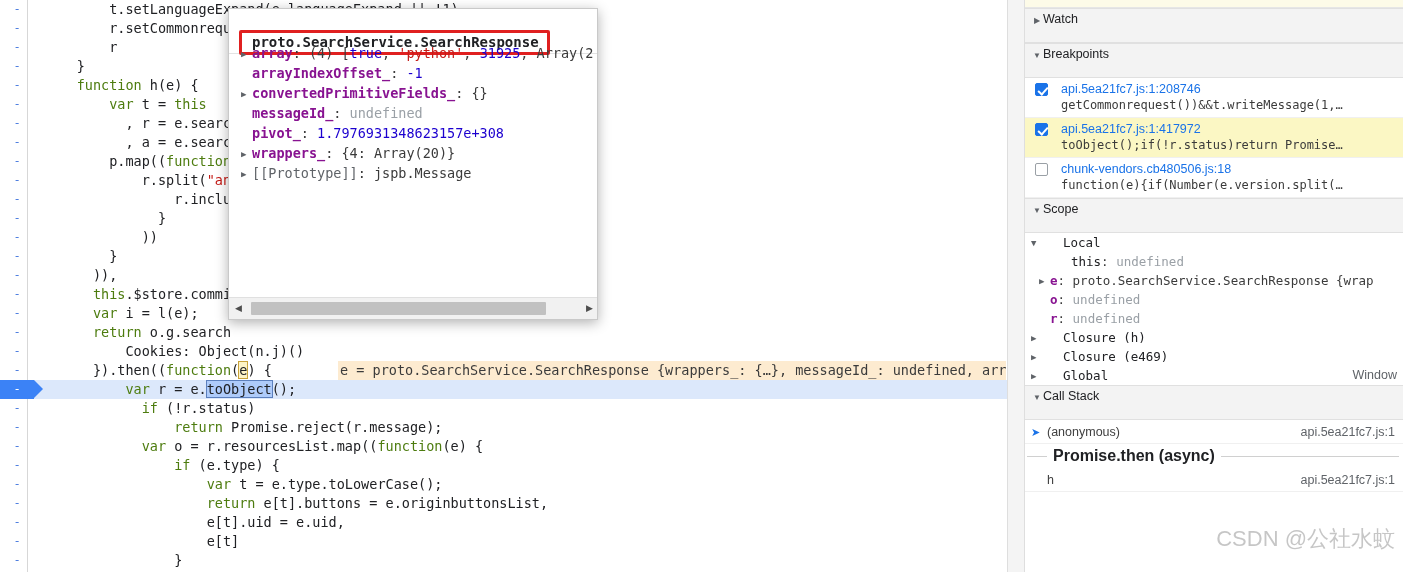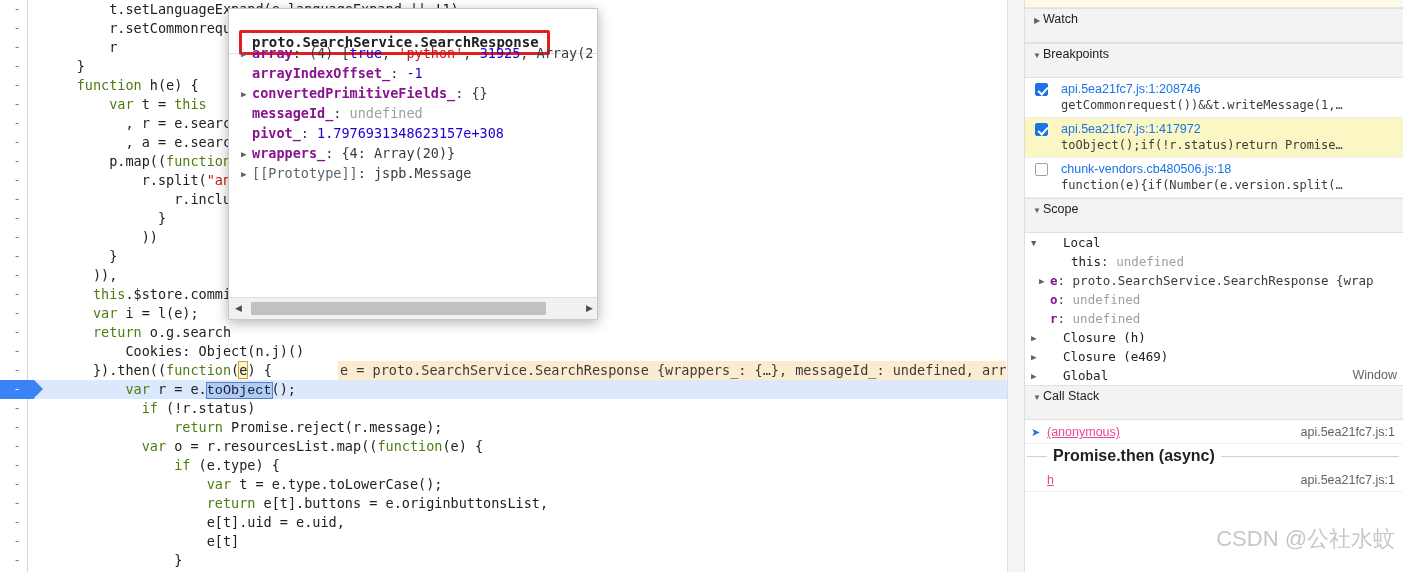"toObject" .tok-sel { font-family: Liberation Mono, monospace -> none }
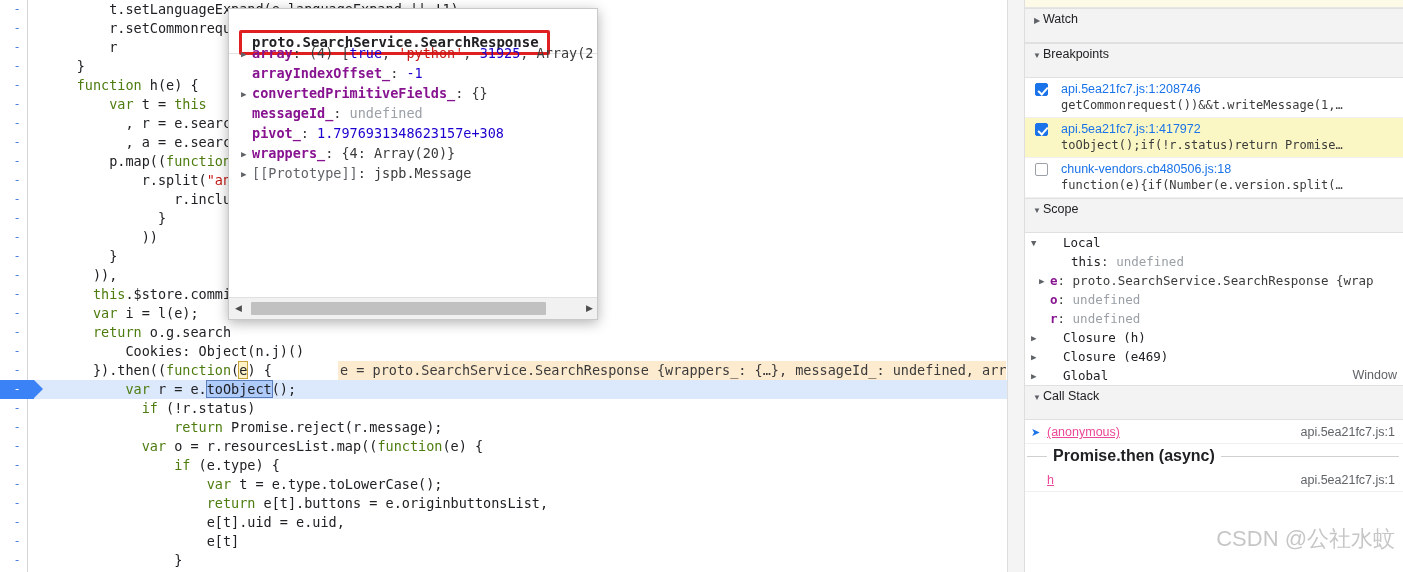"(anonymous)" .cs-name { color: #ec4899 -> #404040; text-decoration: underline -> none }
